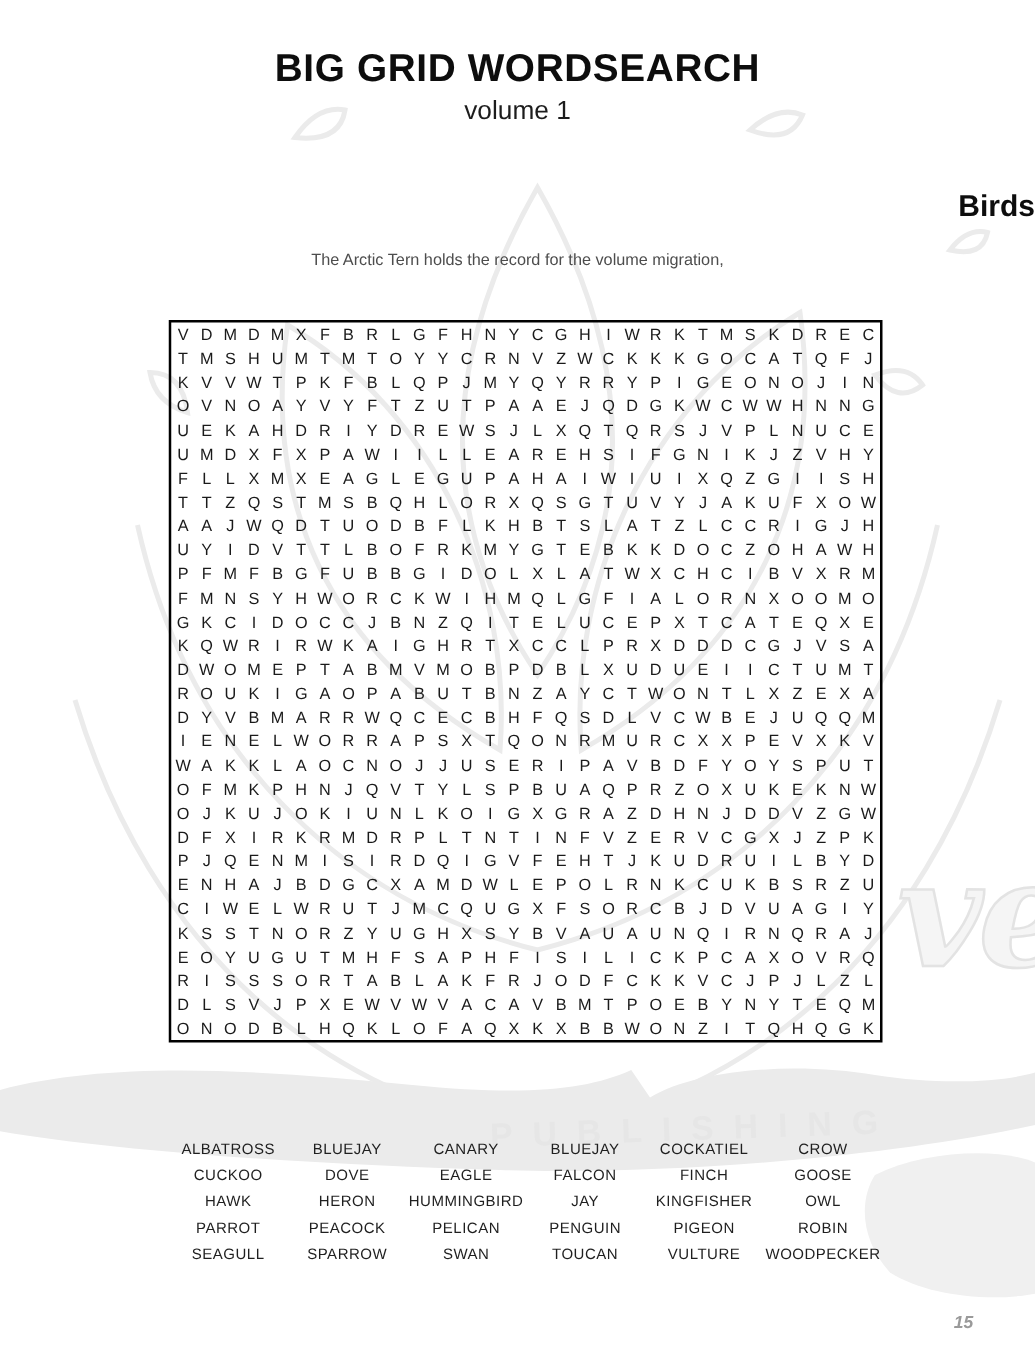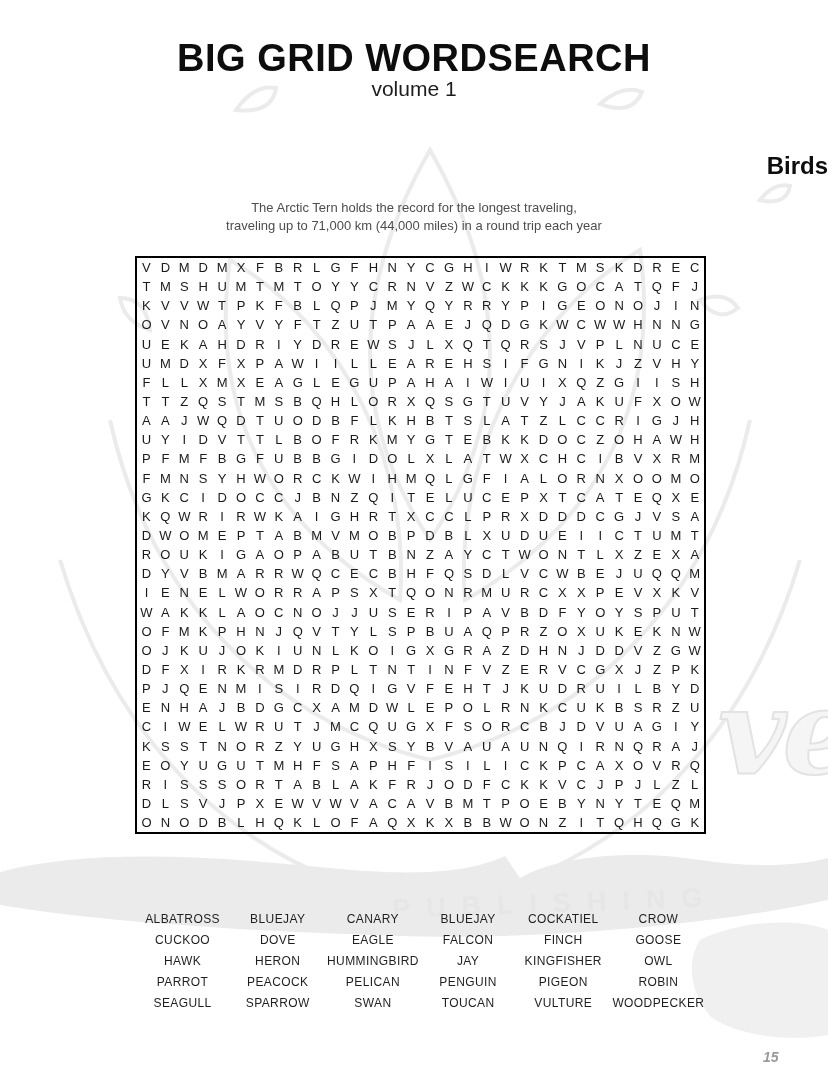"BIG GRID WORDSEARCH" .series-title { font-size: 38px -> 31px }
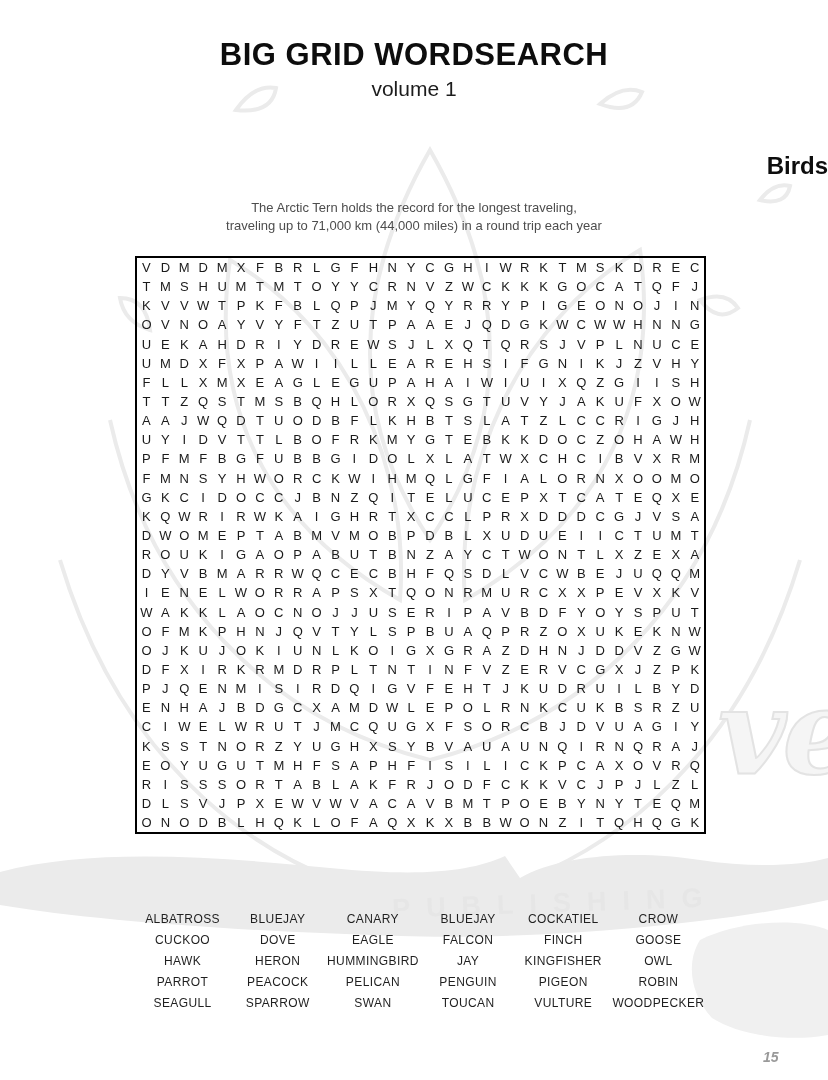"The Arctic Tern holds the" div.fact { text: longest traveling -> volume migration }
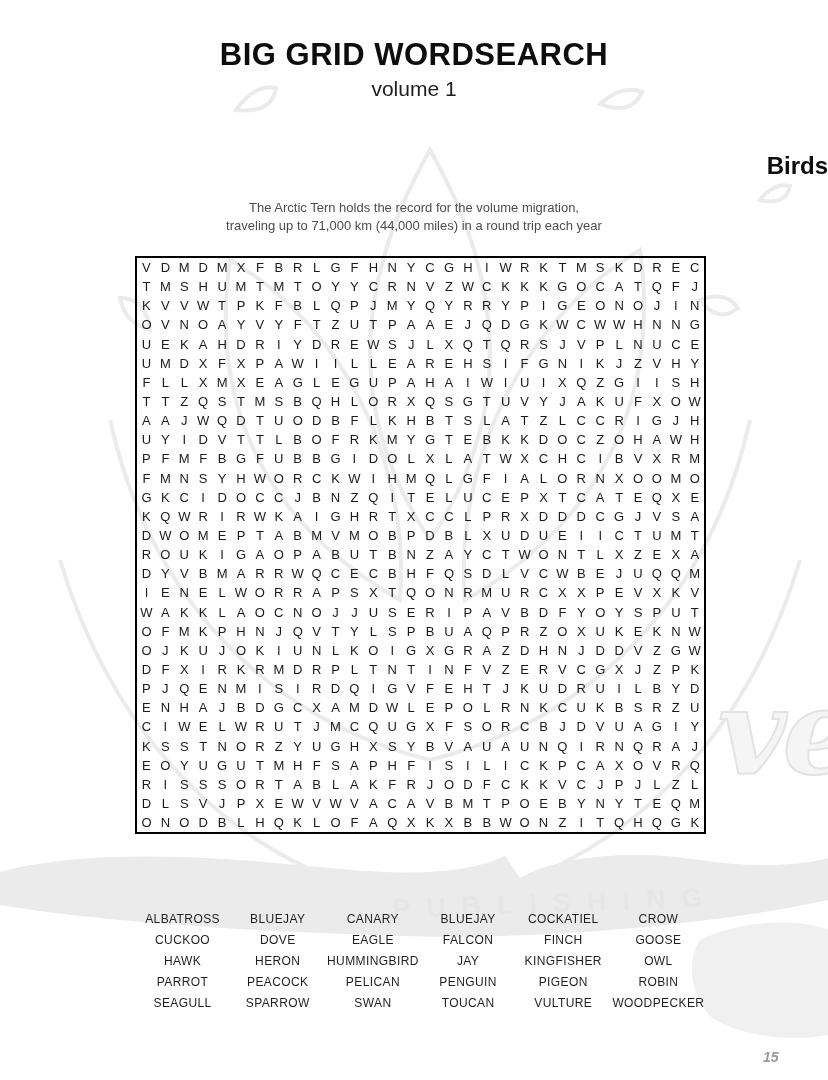"traveling up to 71,000 km" div.fact { html: <div>traveling up to 71,000 km (44,000 miles) in a round trip each year</div> -> none }
